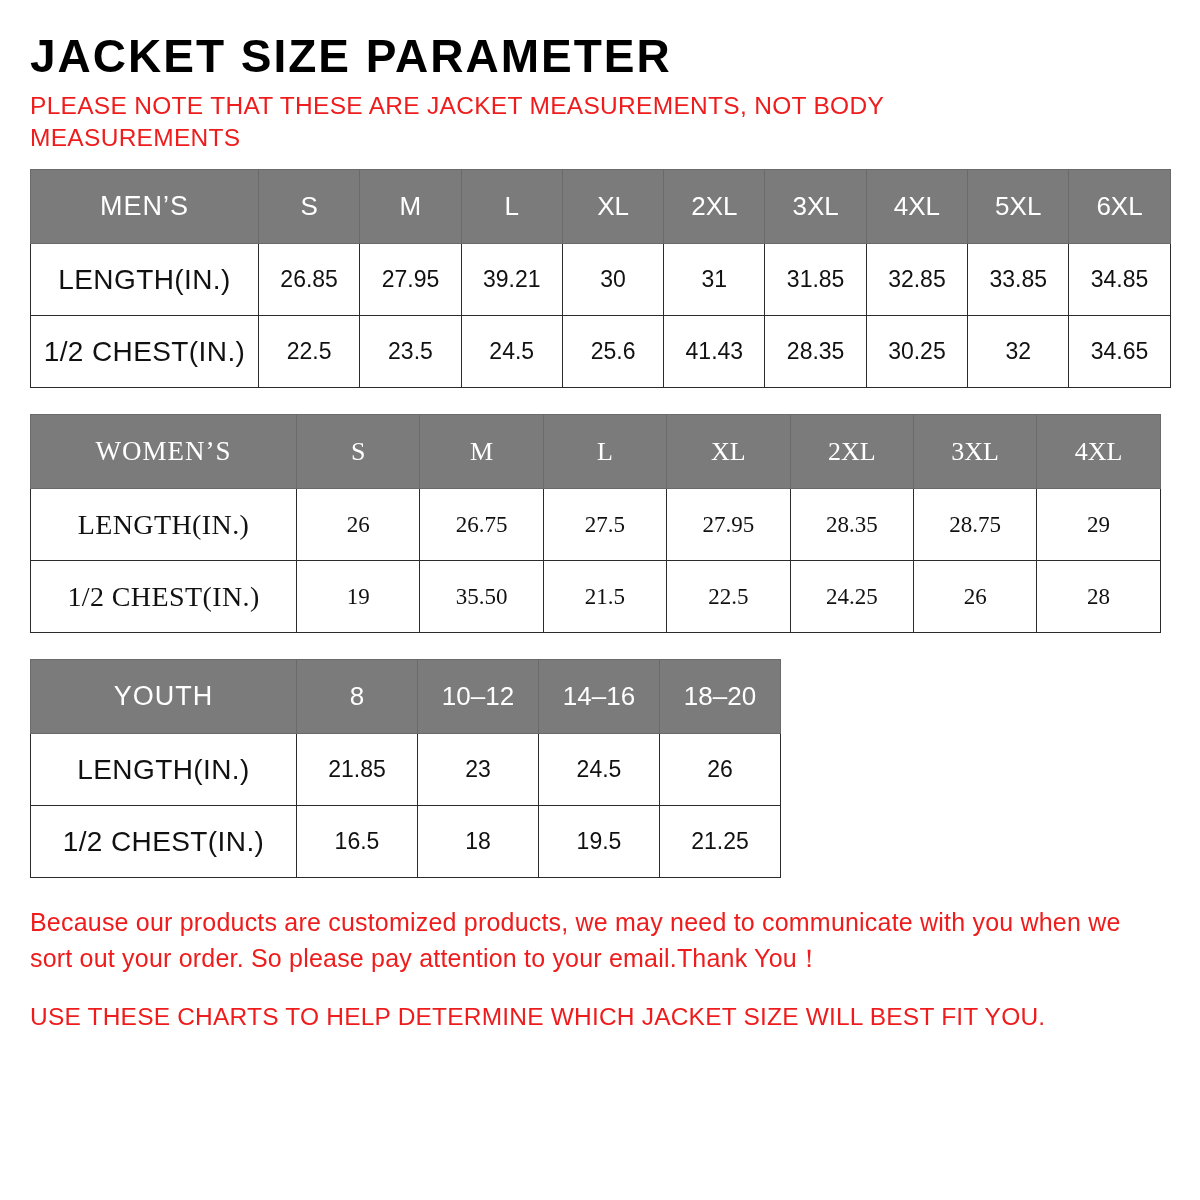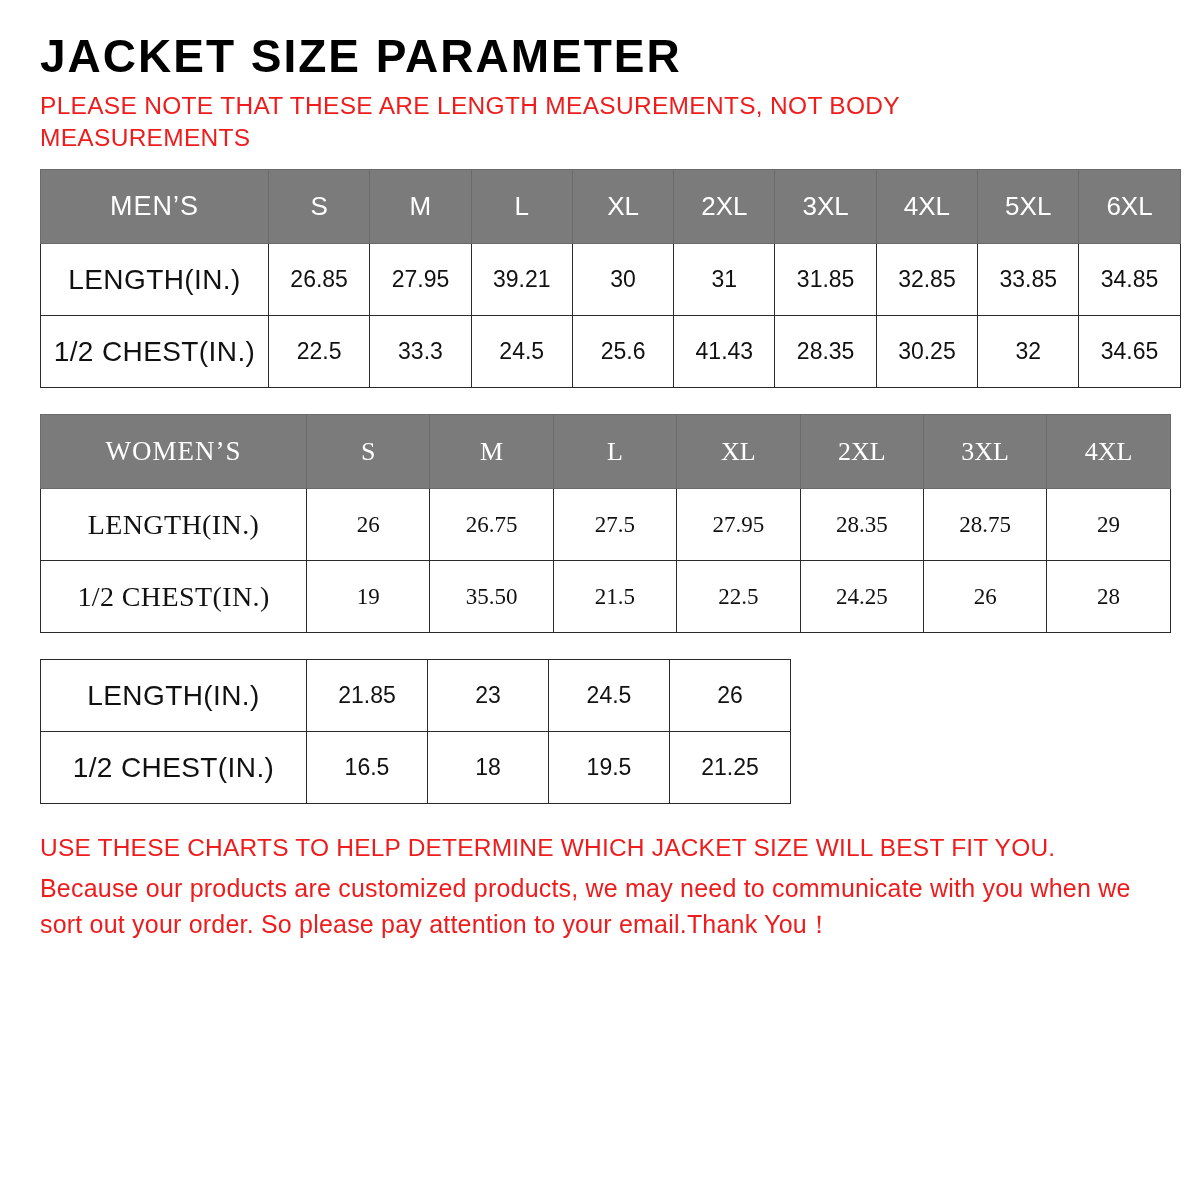"JACKET SIZE PARAMETER" .page { padding: 26px 30px 0 40px -> 26px 30px 0 30px }
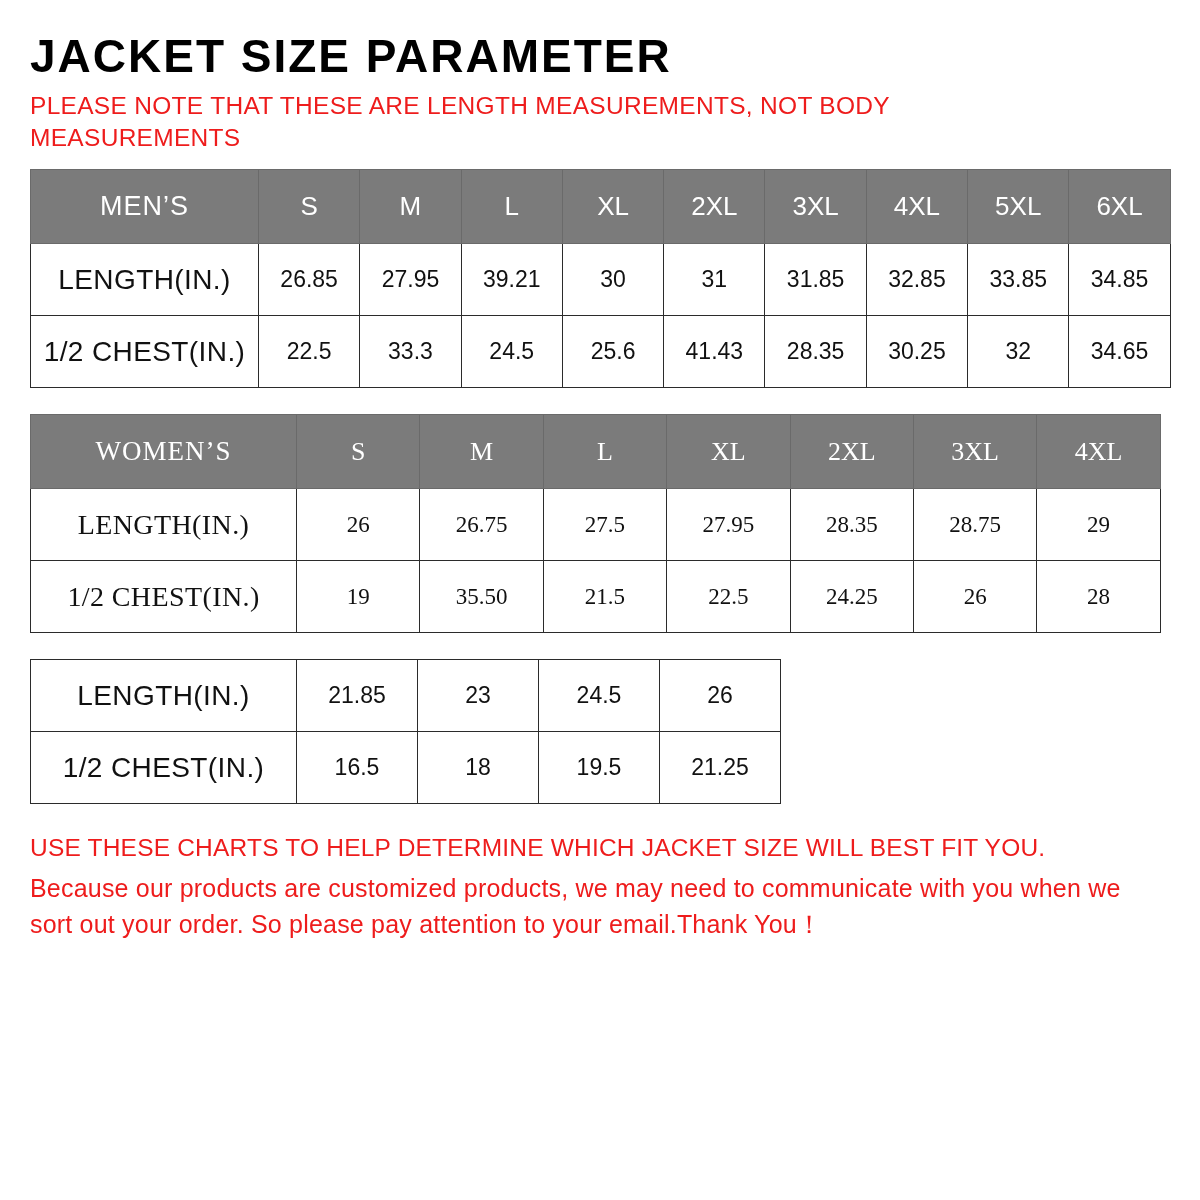"PLEASE NOTE THAT THESE ARE" div.note { text: LENGTH -> JACKET }
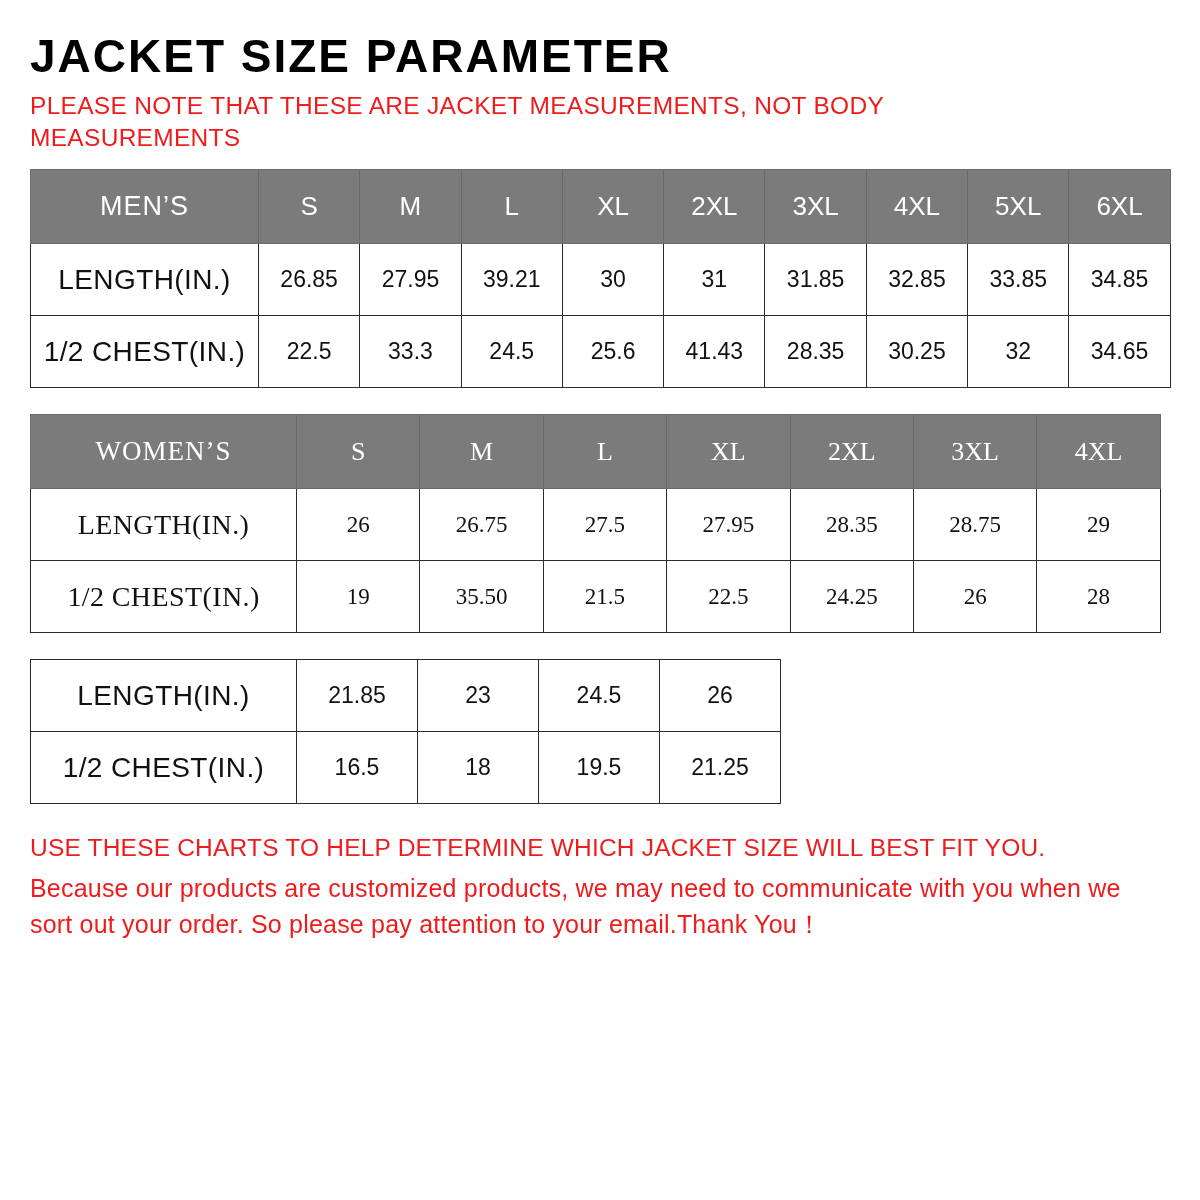"33.3" td { text: 33.3 -> 23.5 }
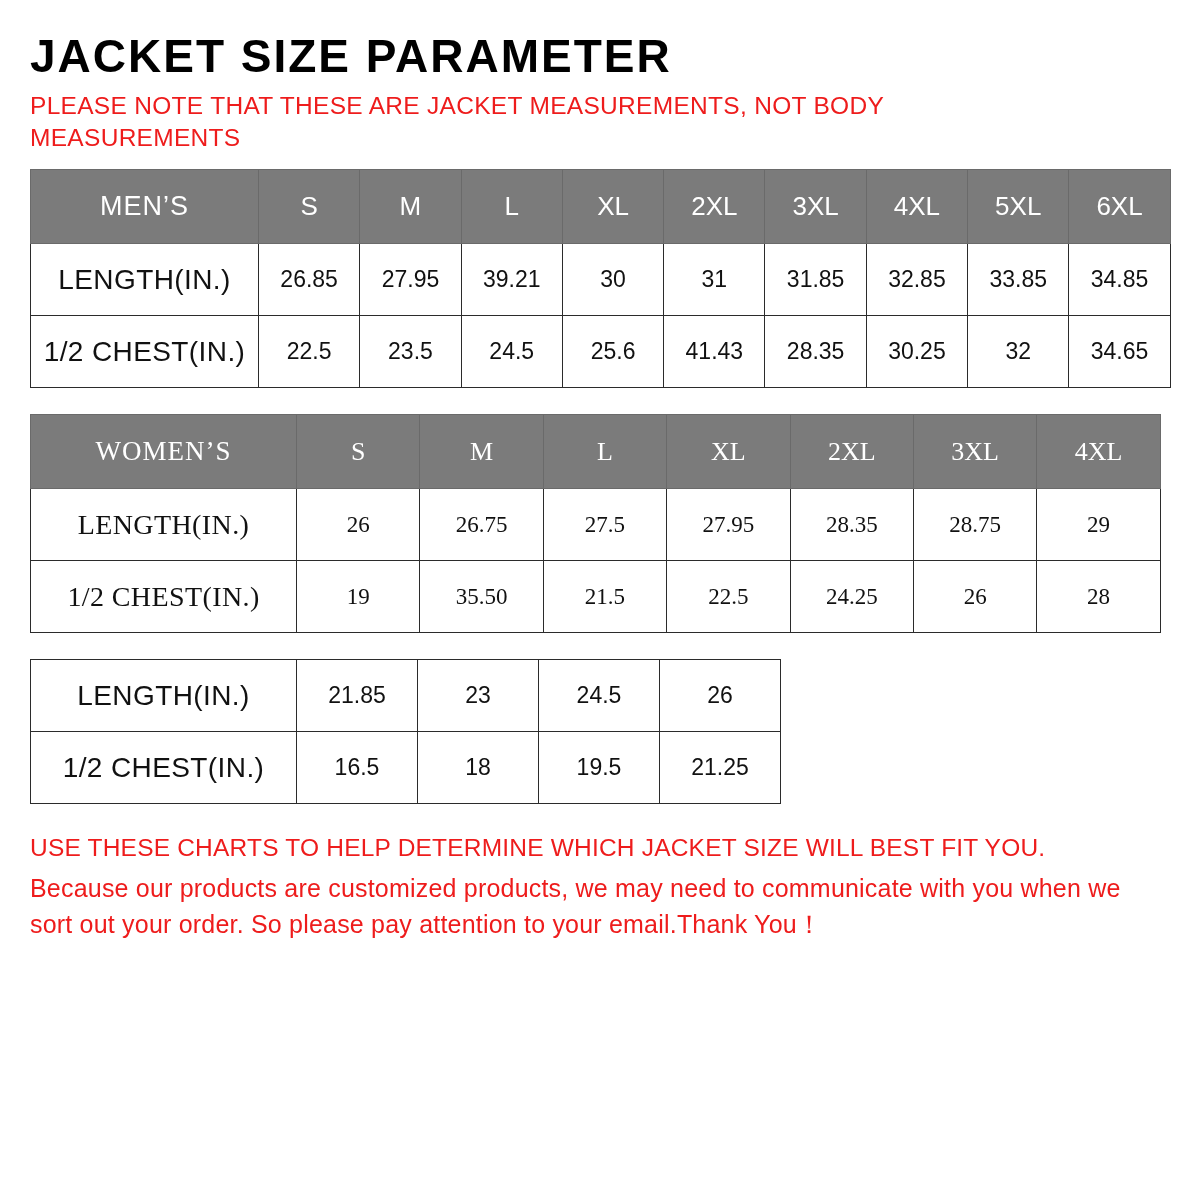"YOUTH" tr.header { html: none -> <tr> <td>YOUTH</td> <td>8</td> <td>10–12</td> <td>14–16</td> <td>18–20</td> </tr> }
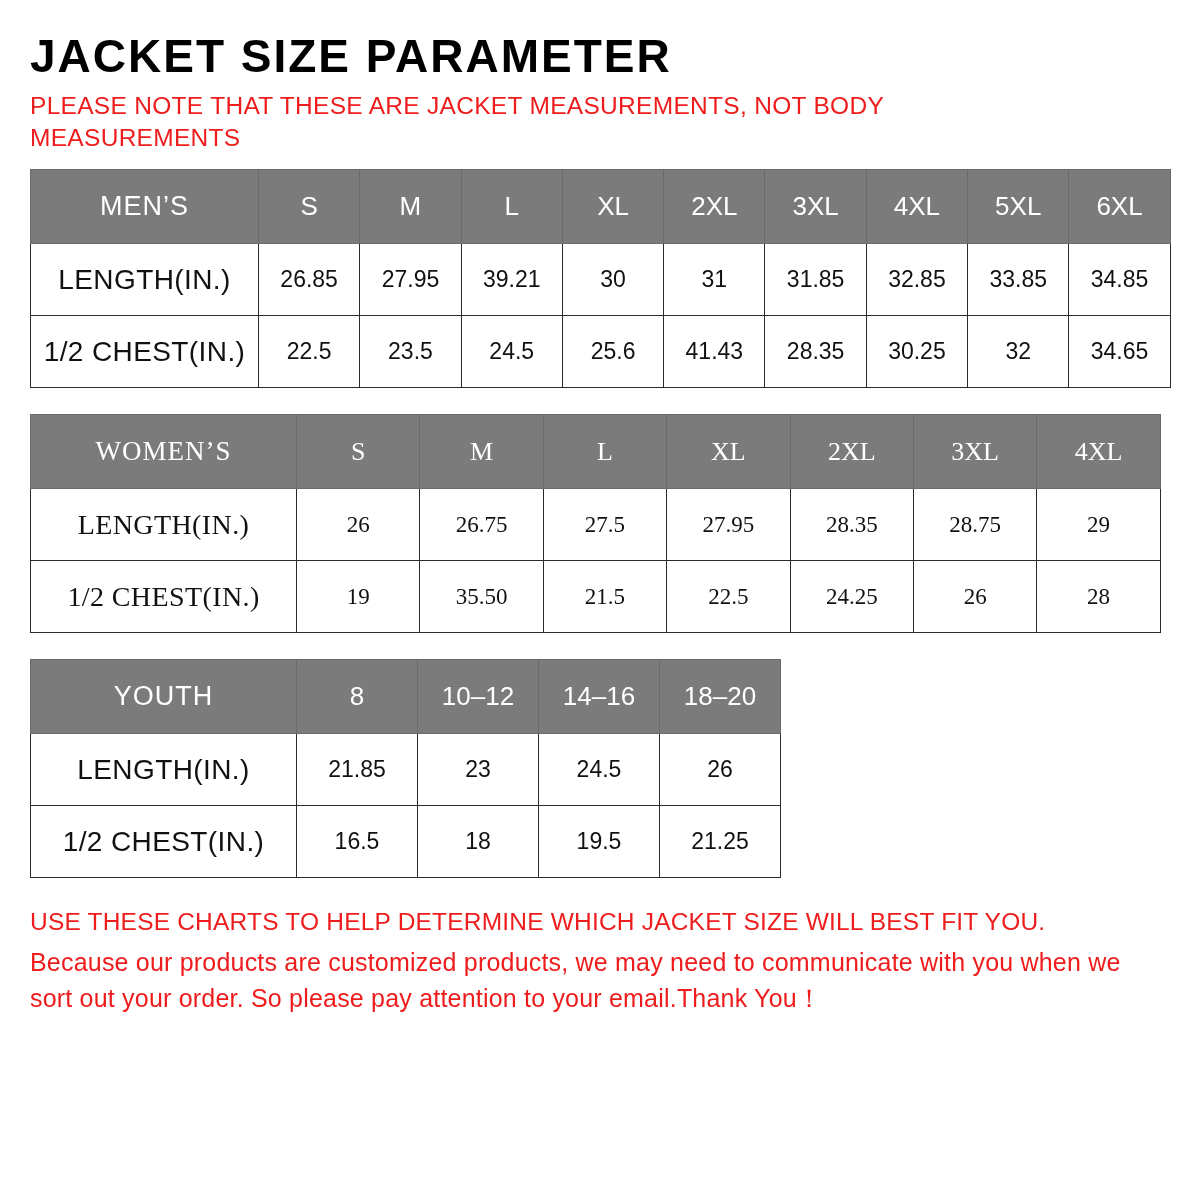"USE THESE CHARTS TO HELP" div.footer-note { order: before "Because our products are customized" -> after "Because our products are customized" }
